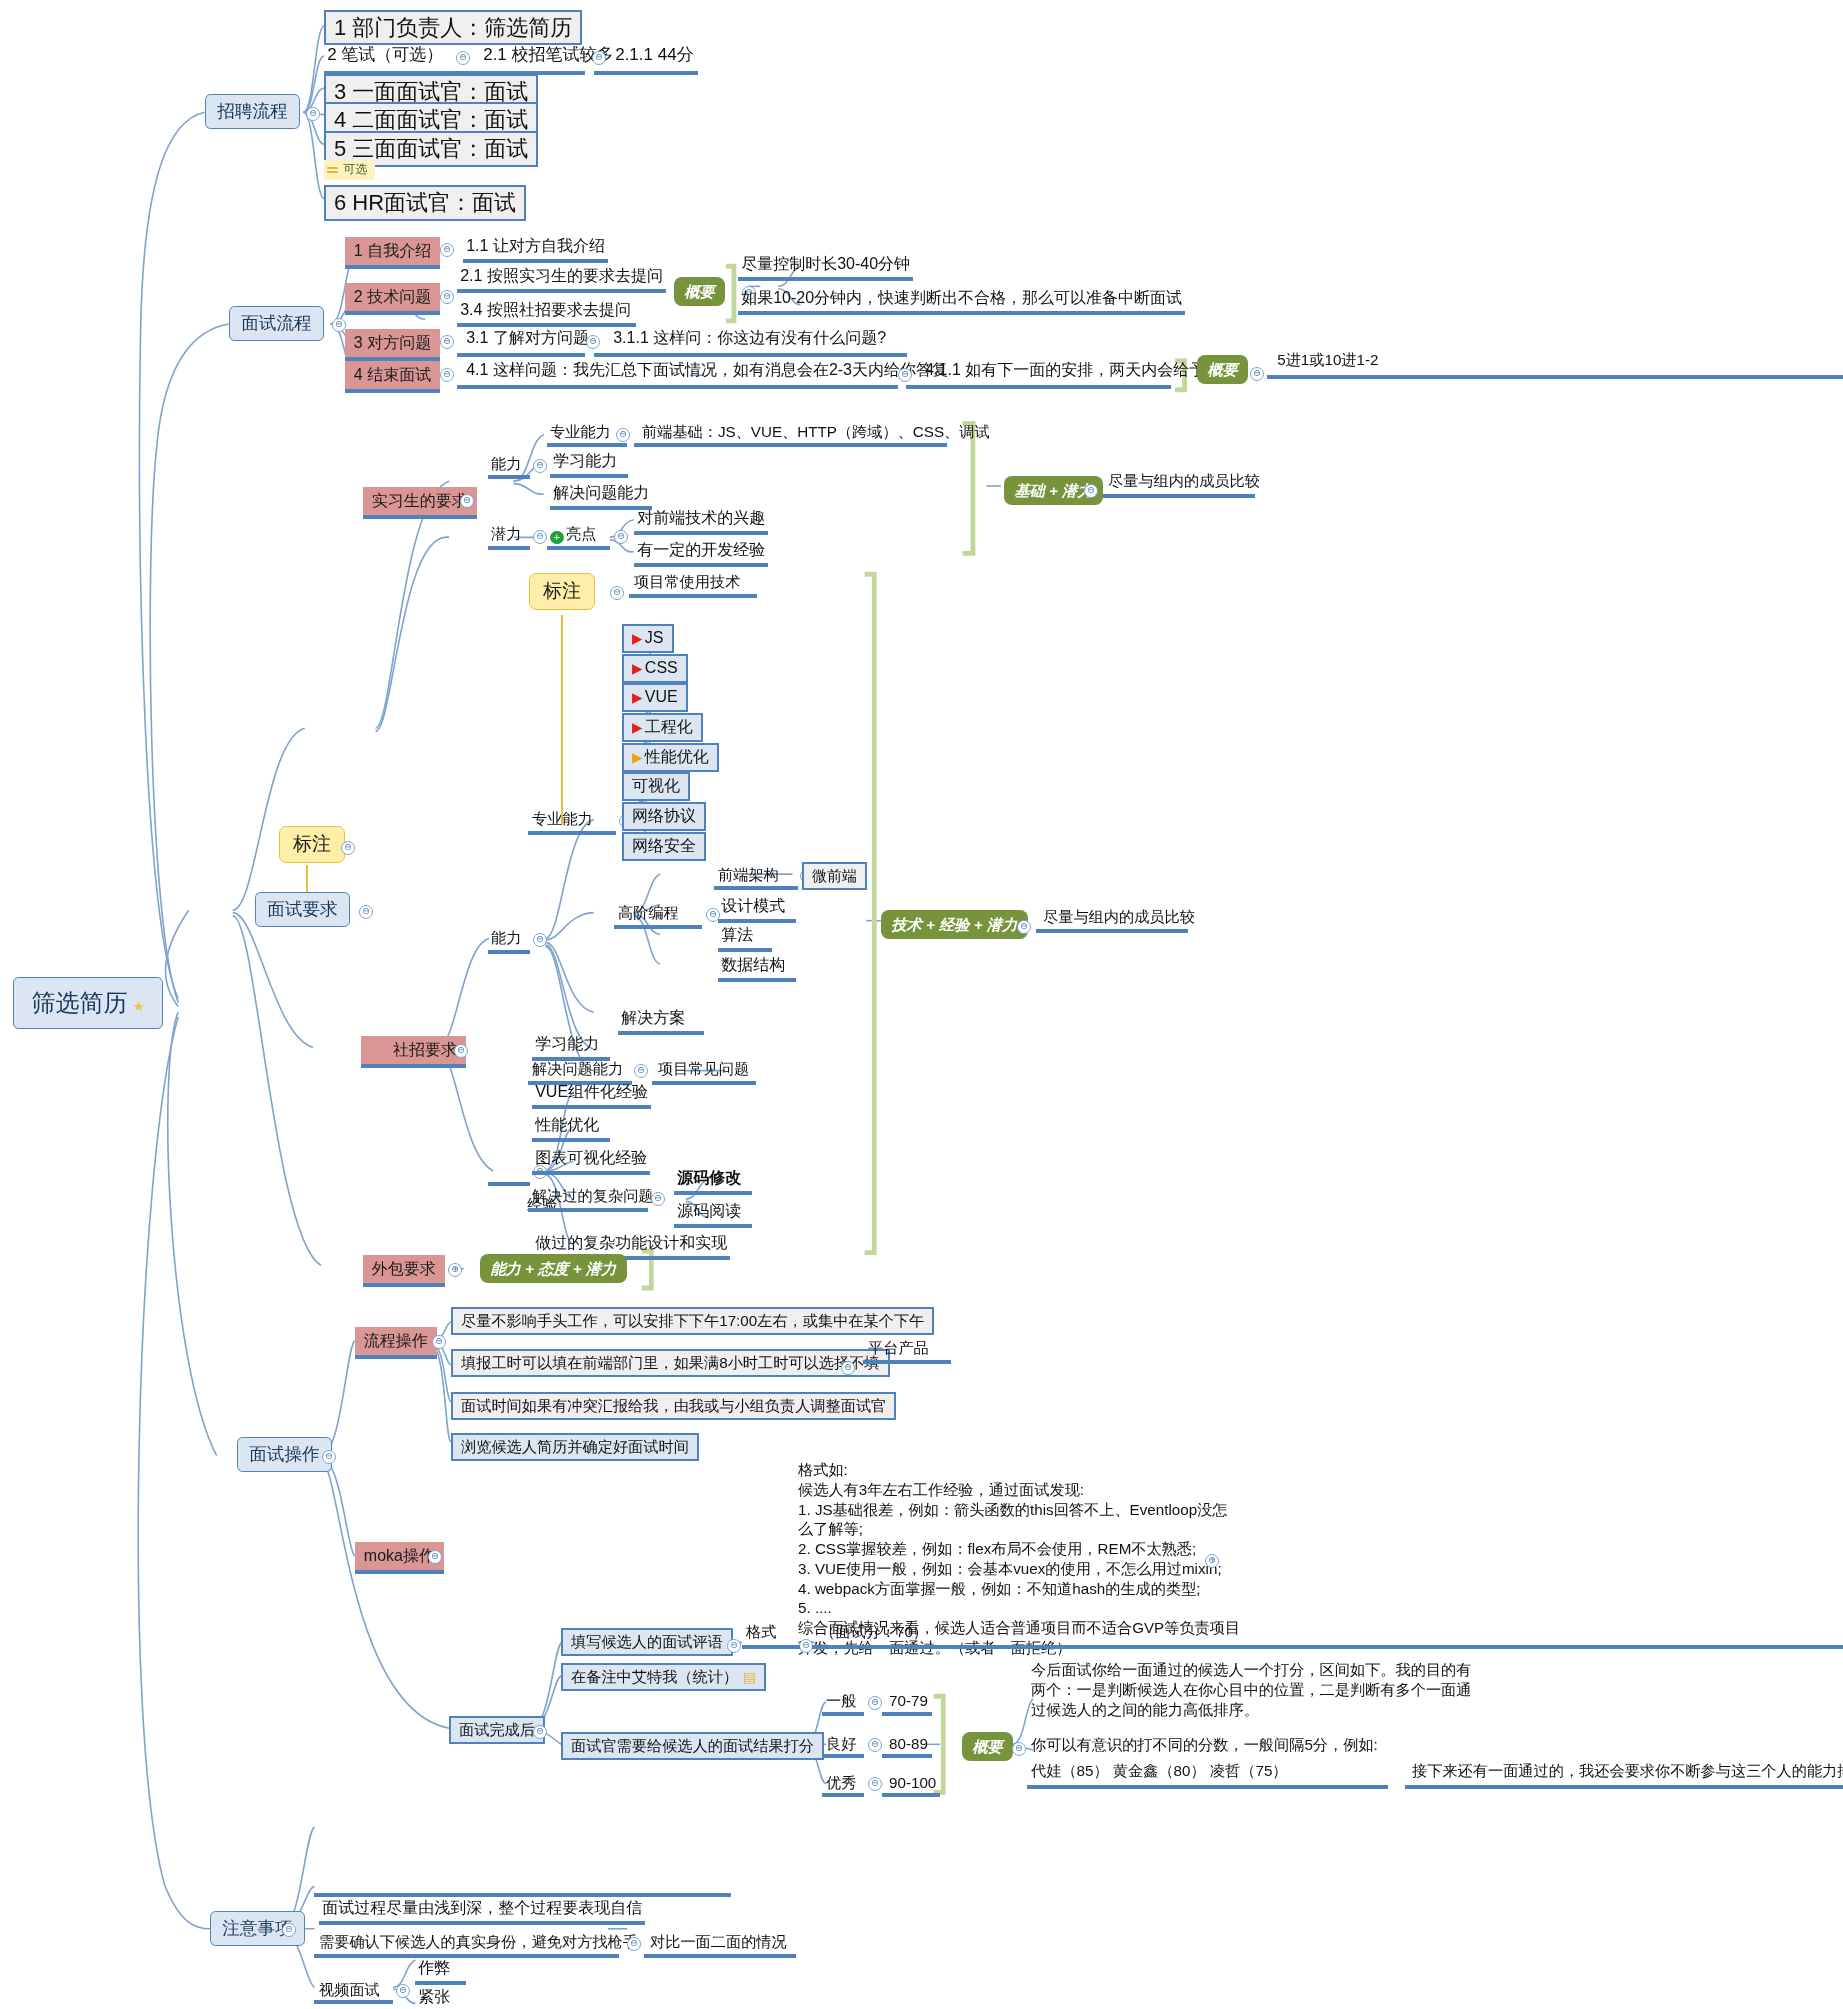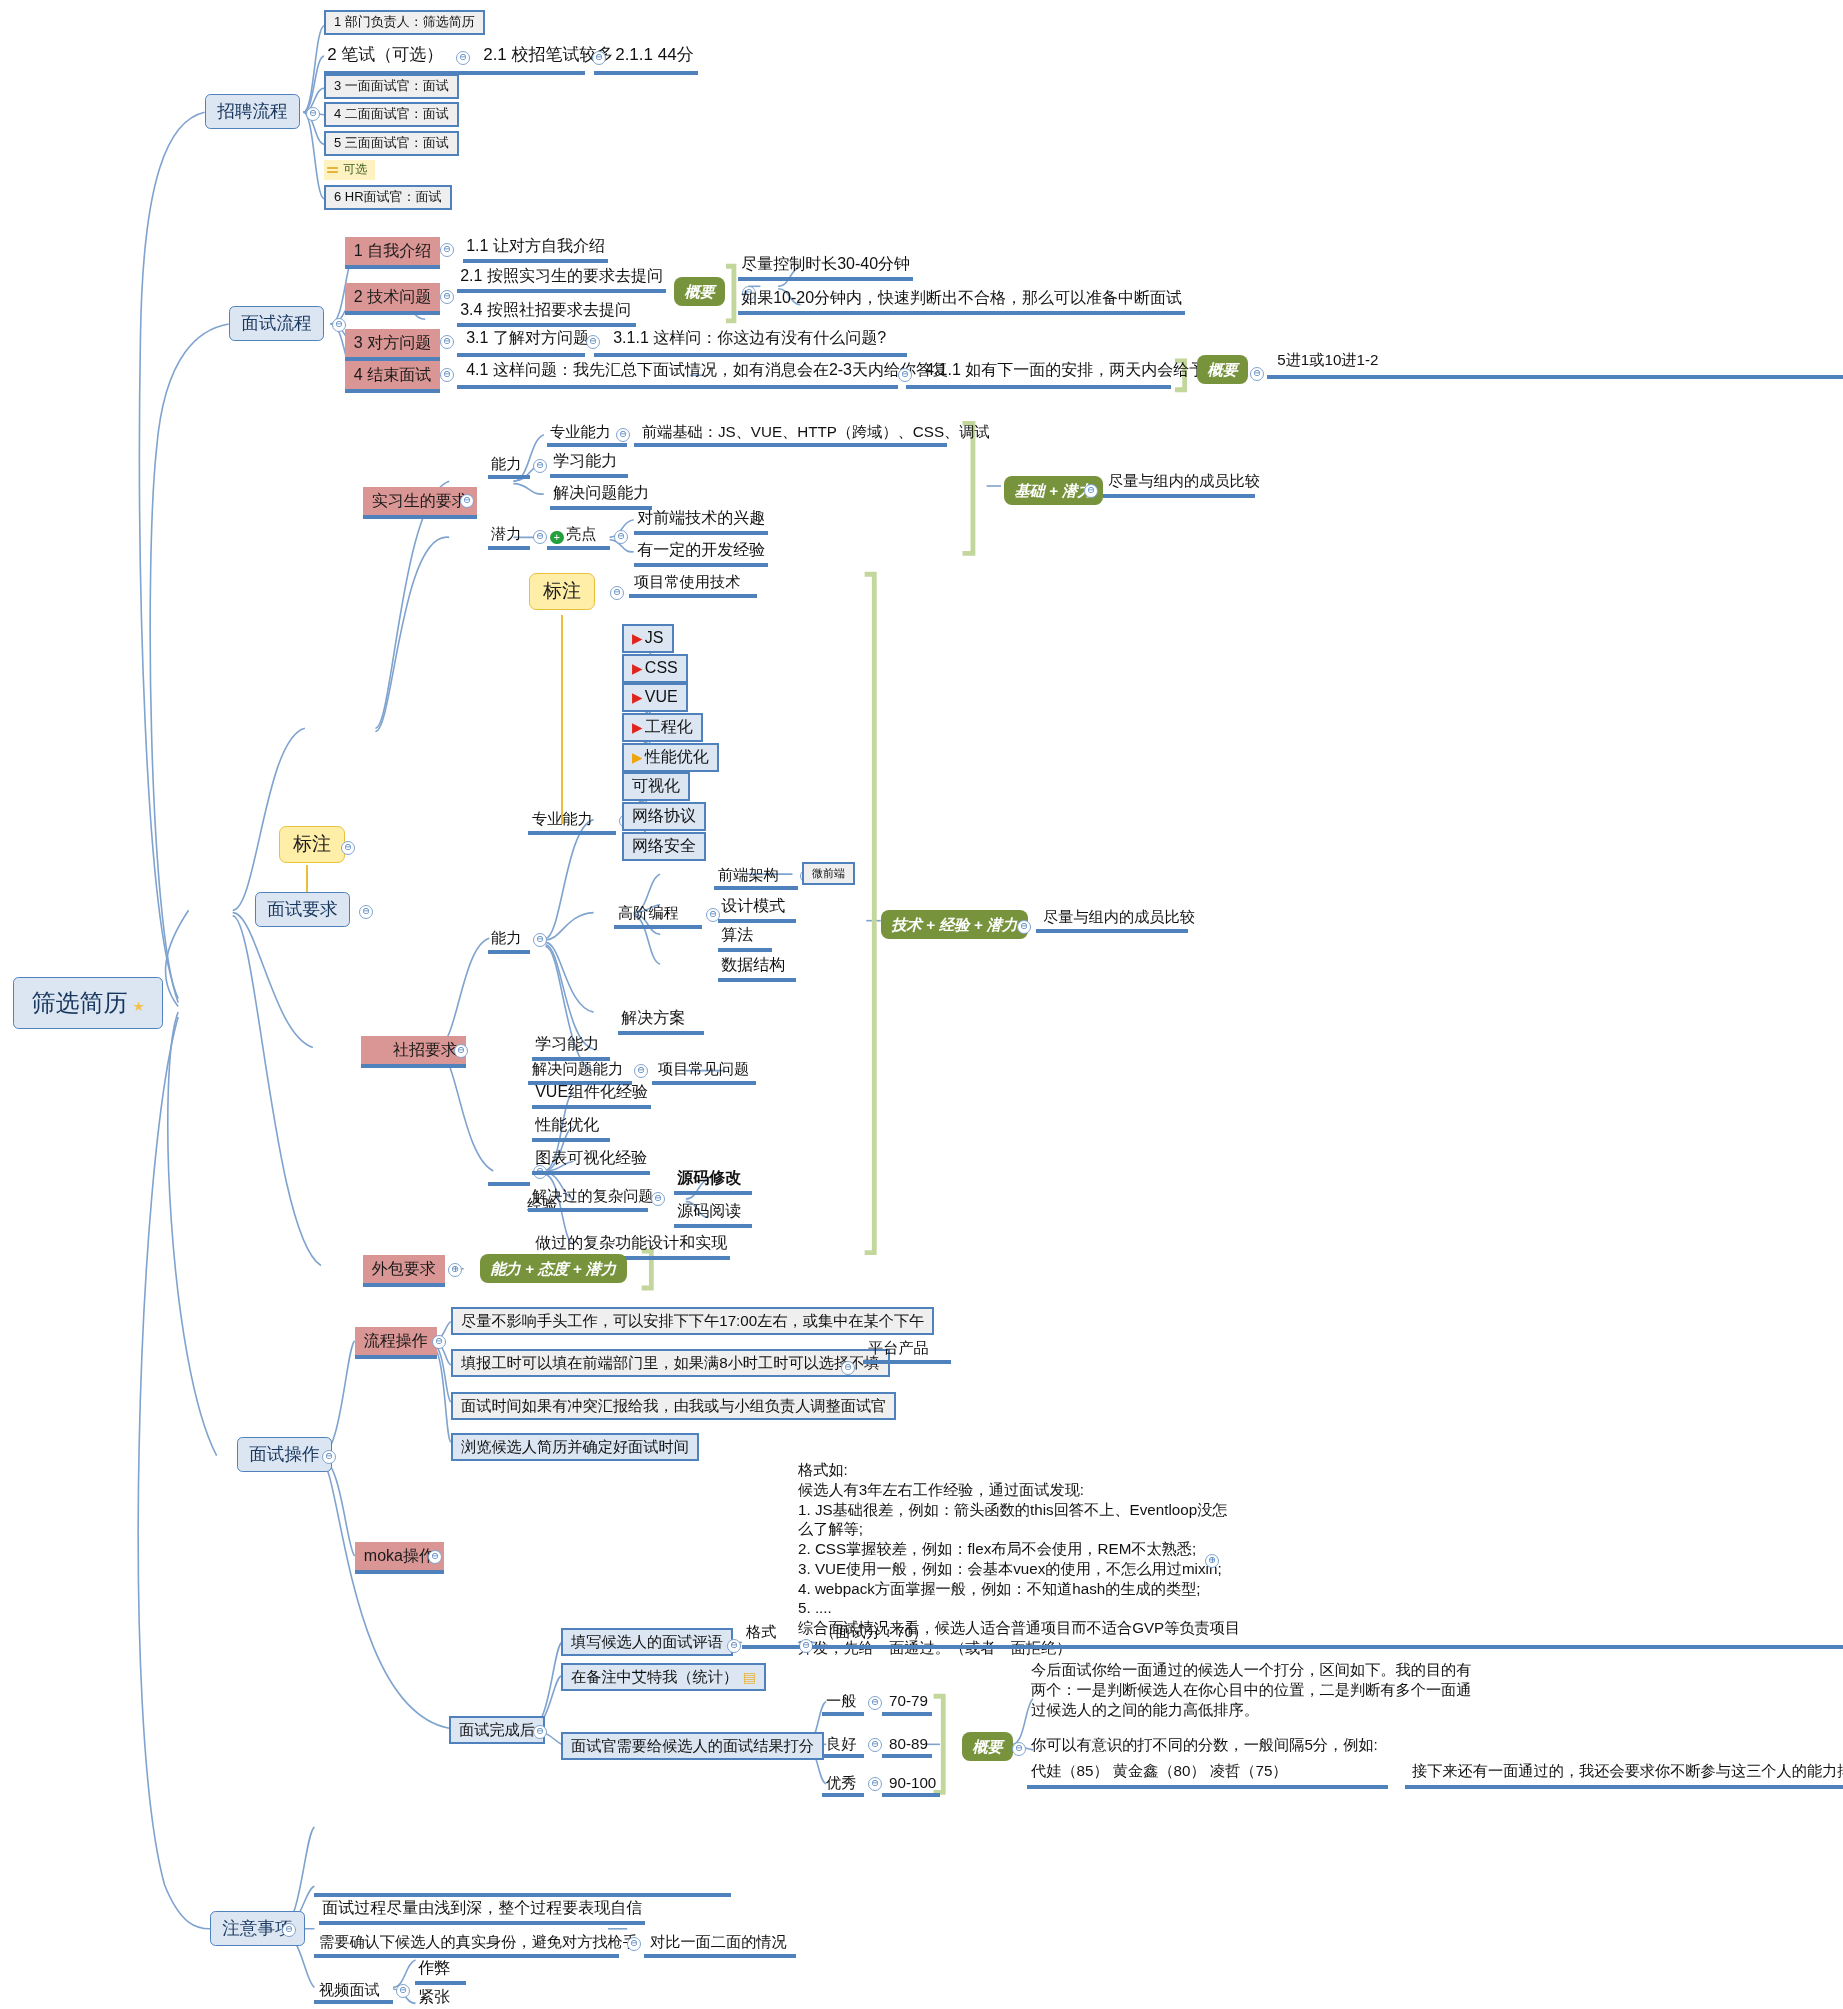"1 部门负责人：筛选简历" .greybox { font-size: 13px -> 22px }
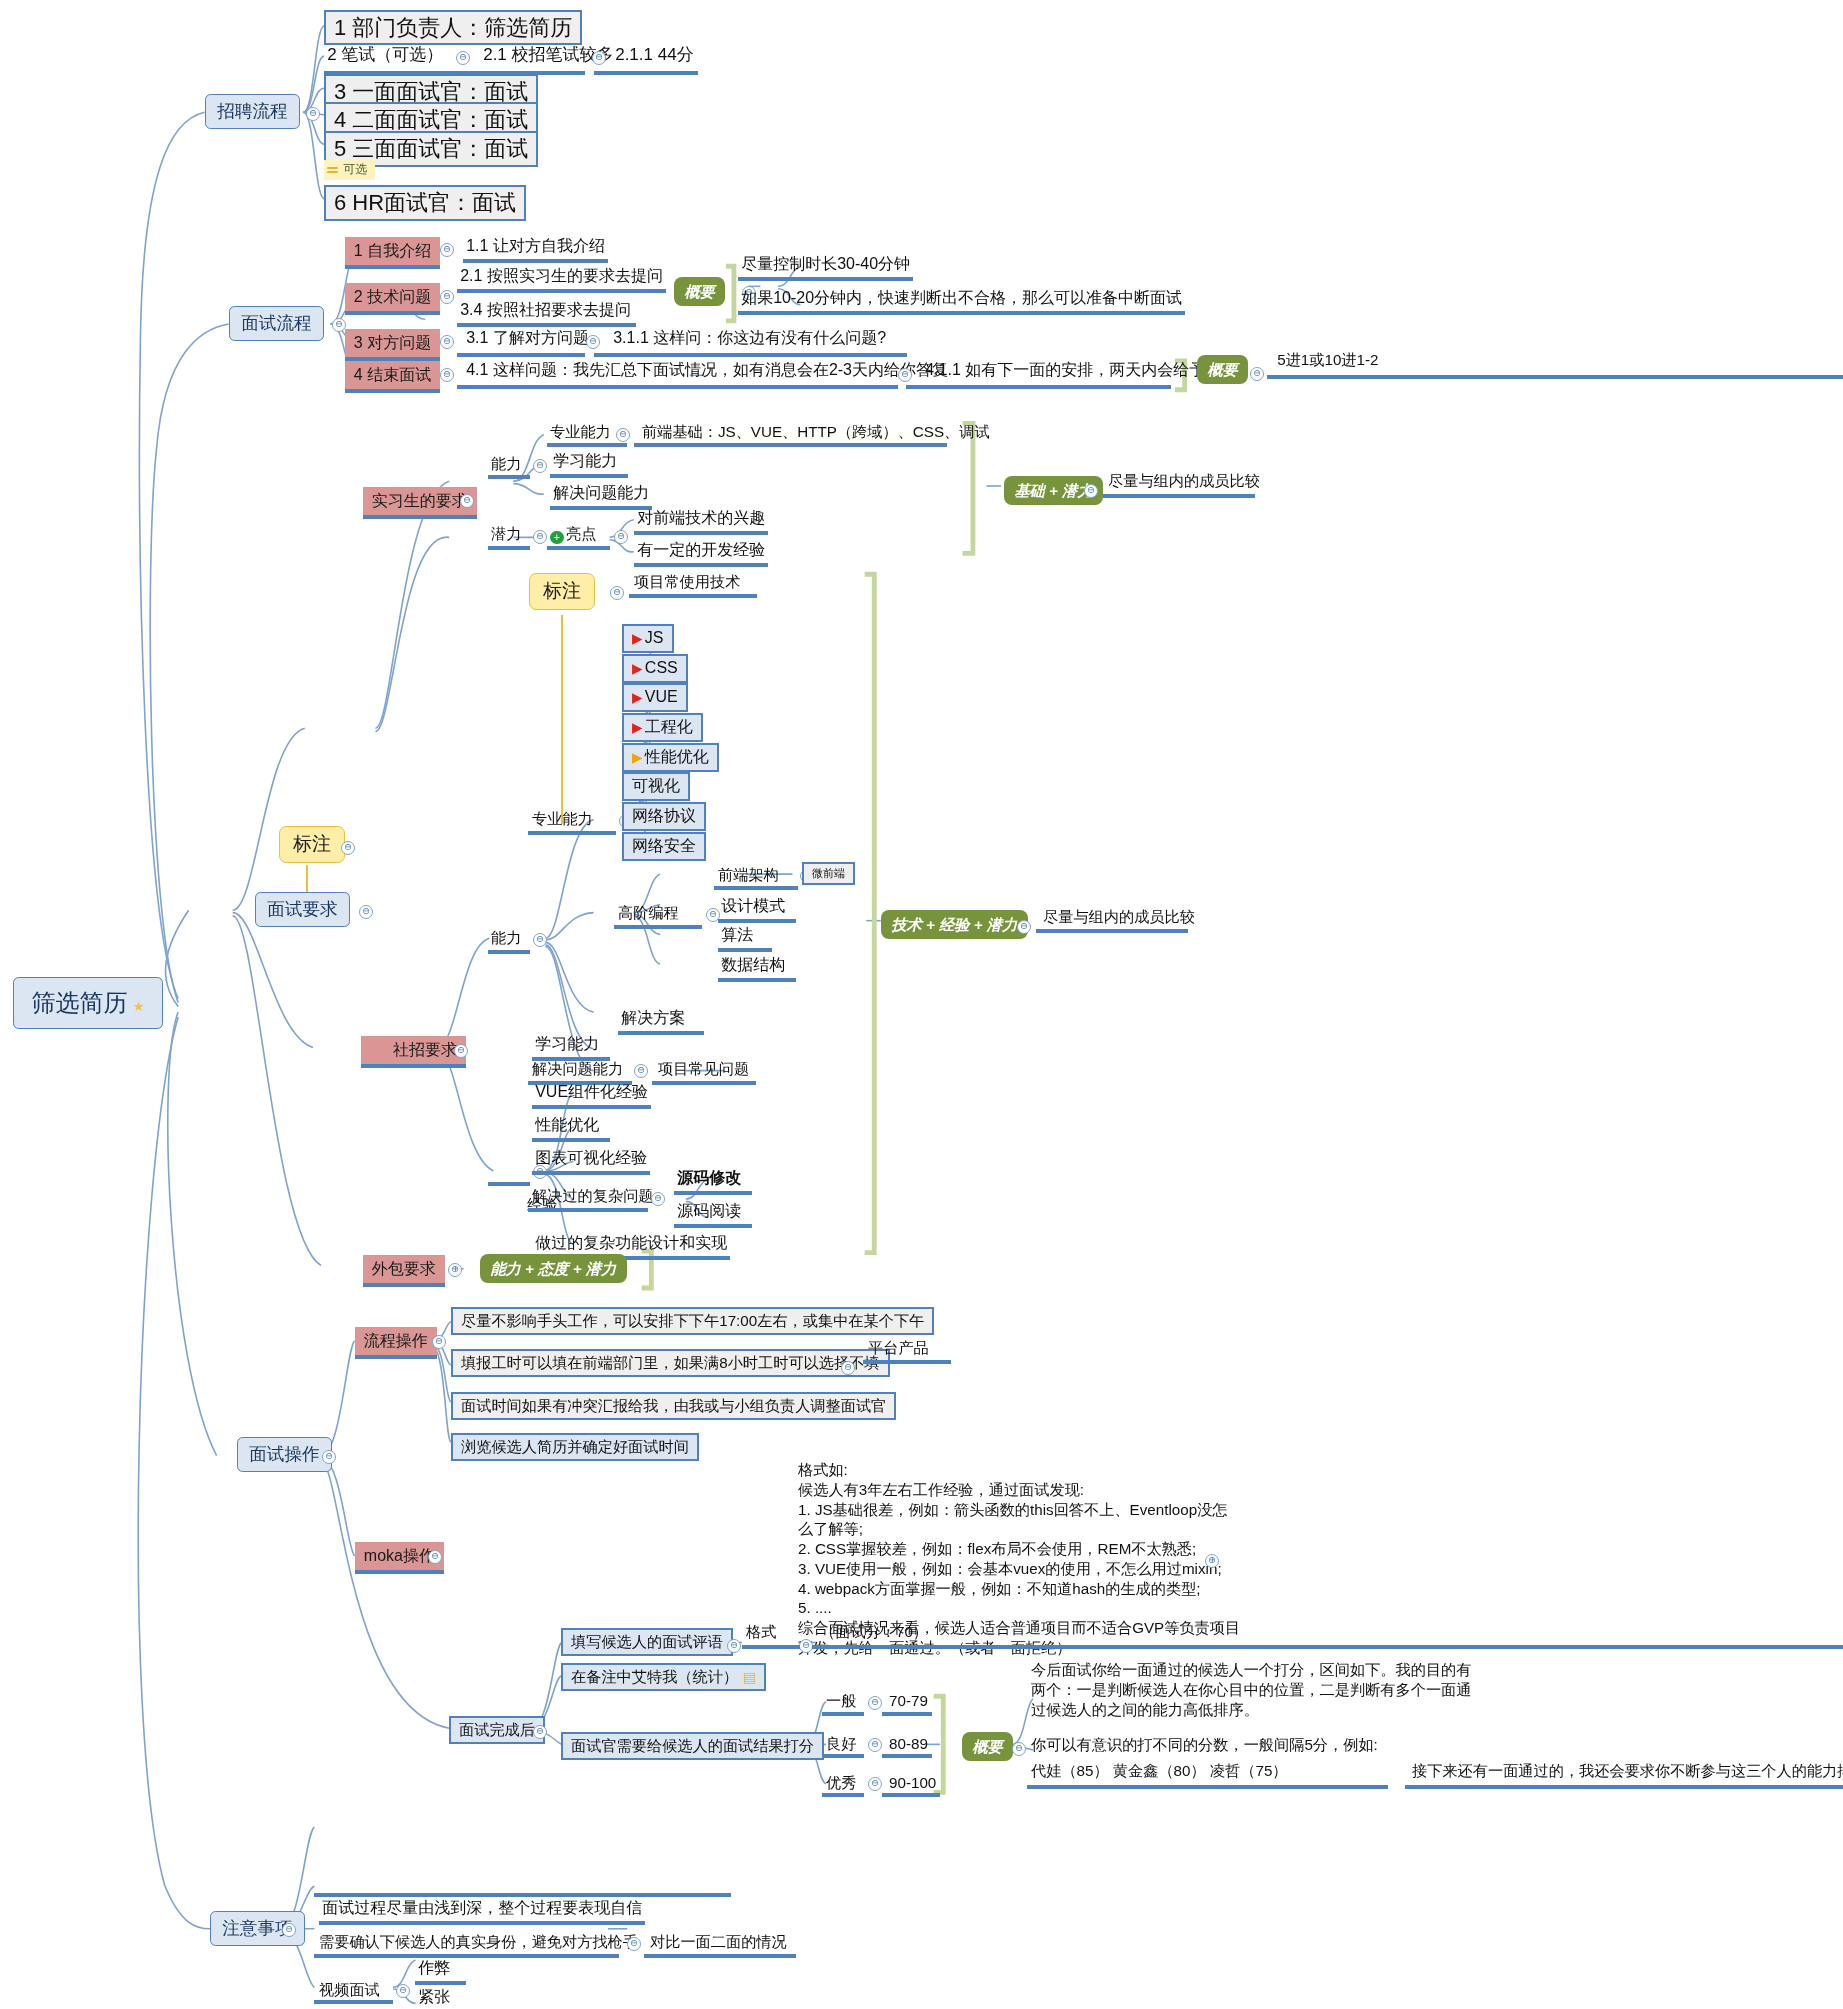"微前端" div.node { font-size: 11px -> 15px }
